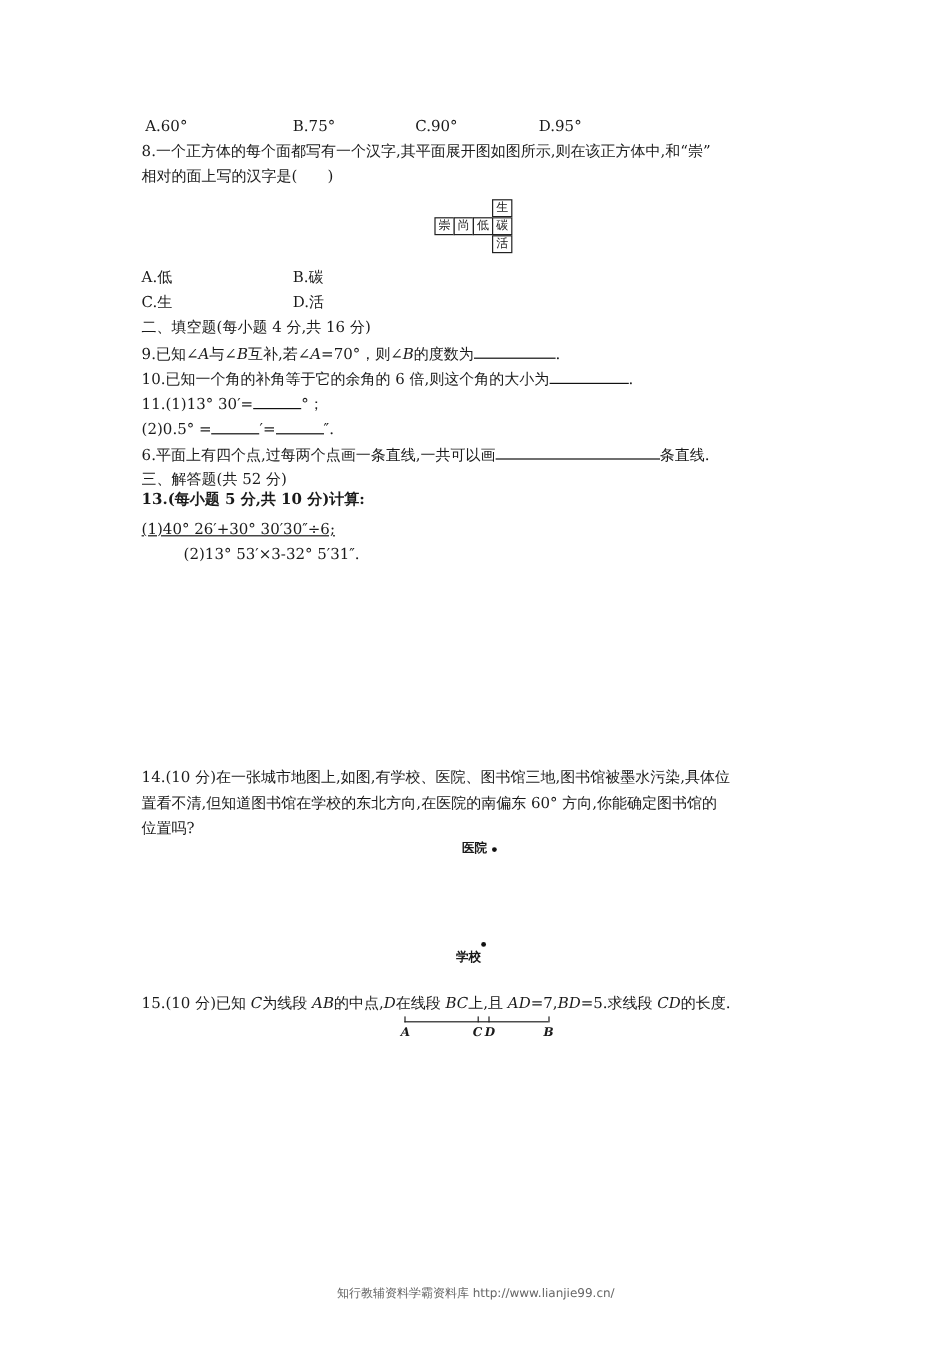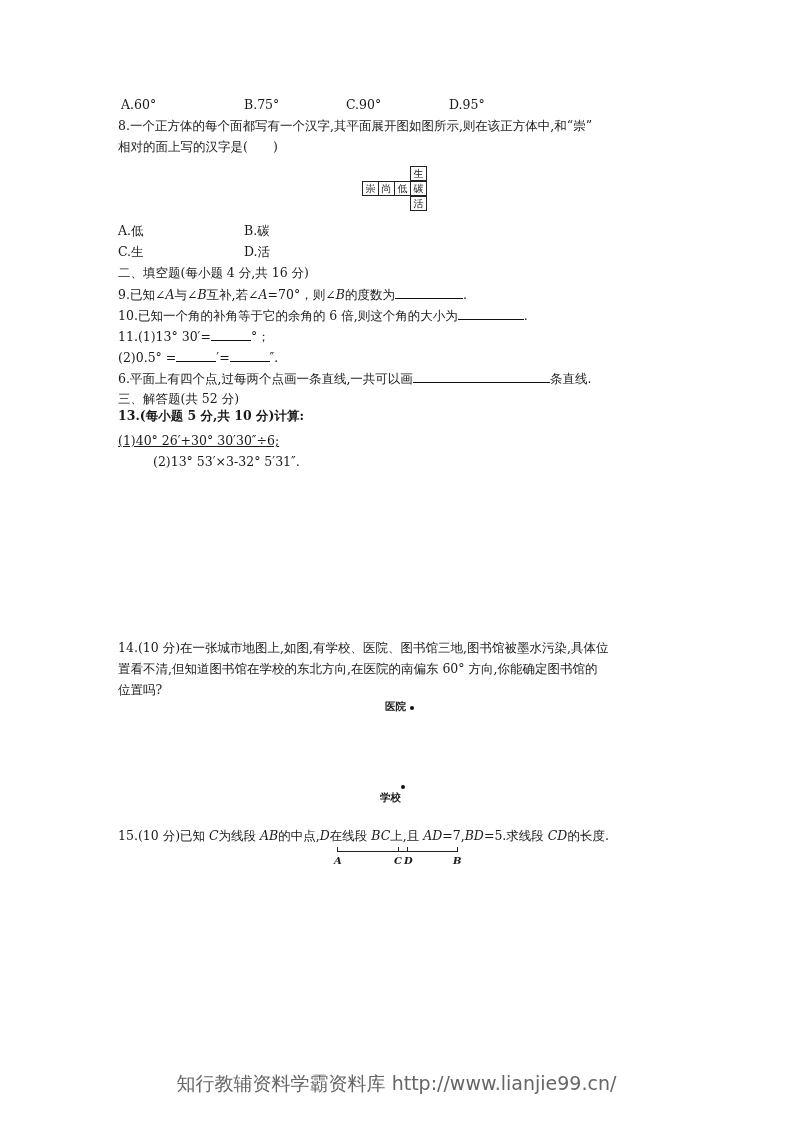"知行教辅资料学霸资料库 http://www.lianjie99.cn/" .footer { font-size: 19px -> 10px }
